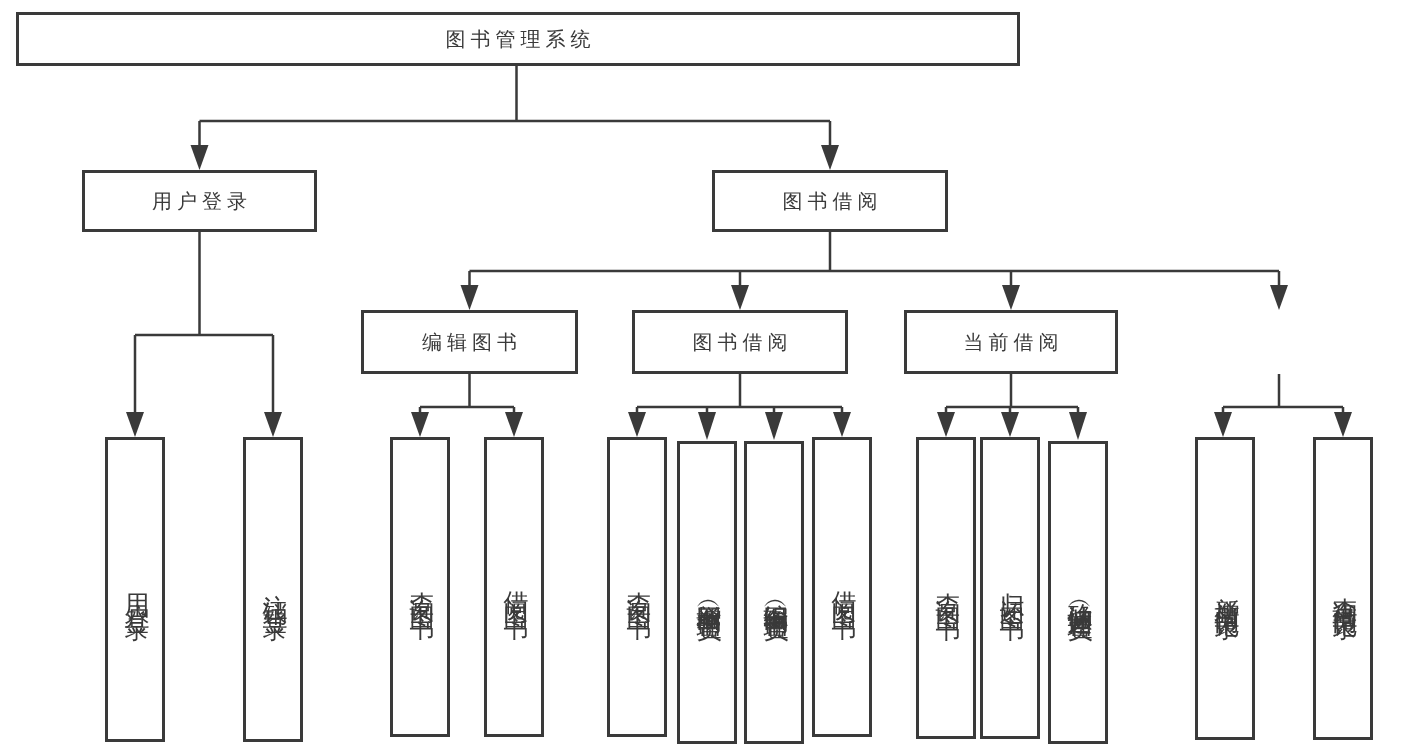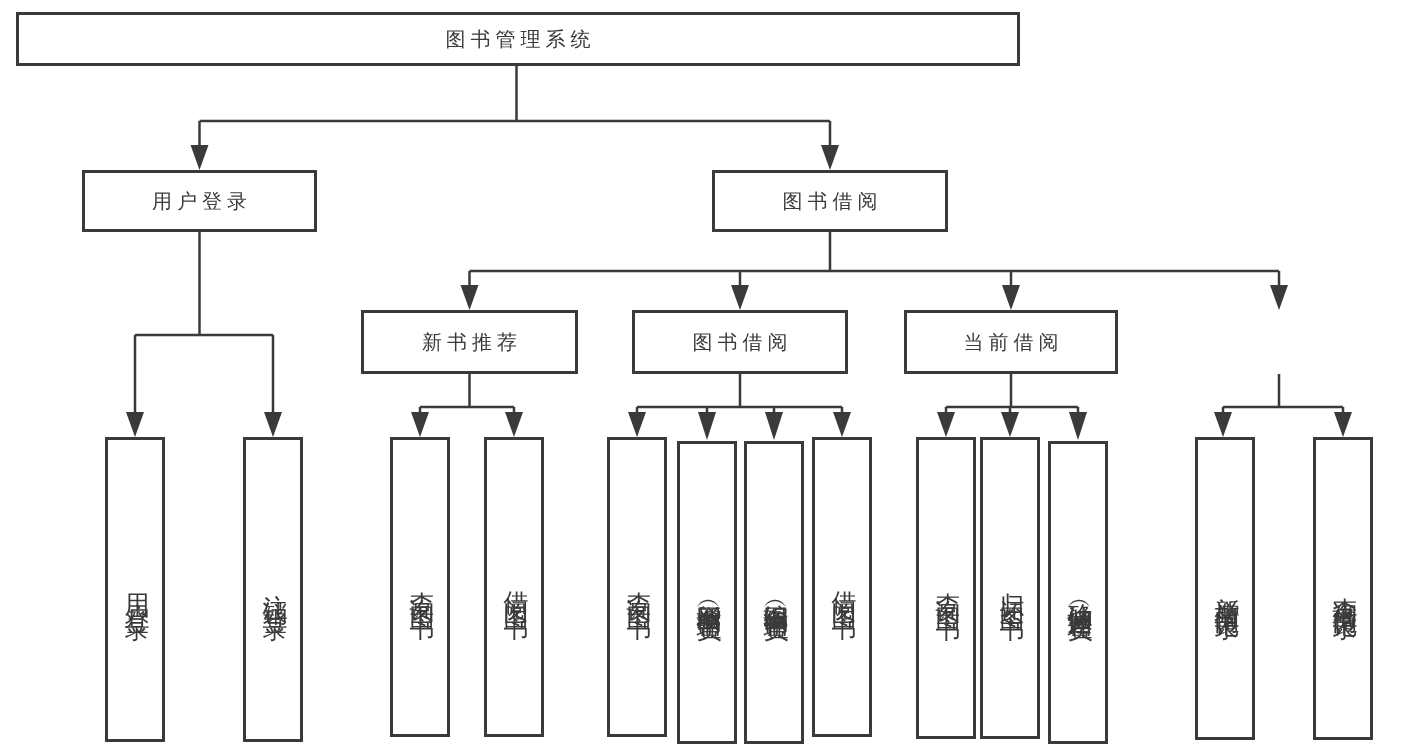"新书推荐" div.box { text: 新书推荐 -> 编辑图书 }
